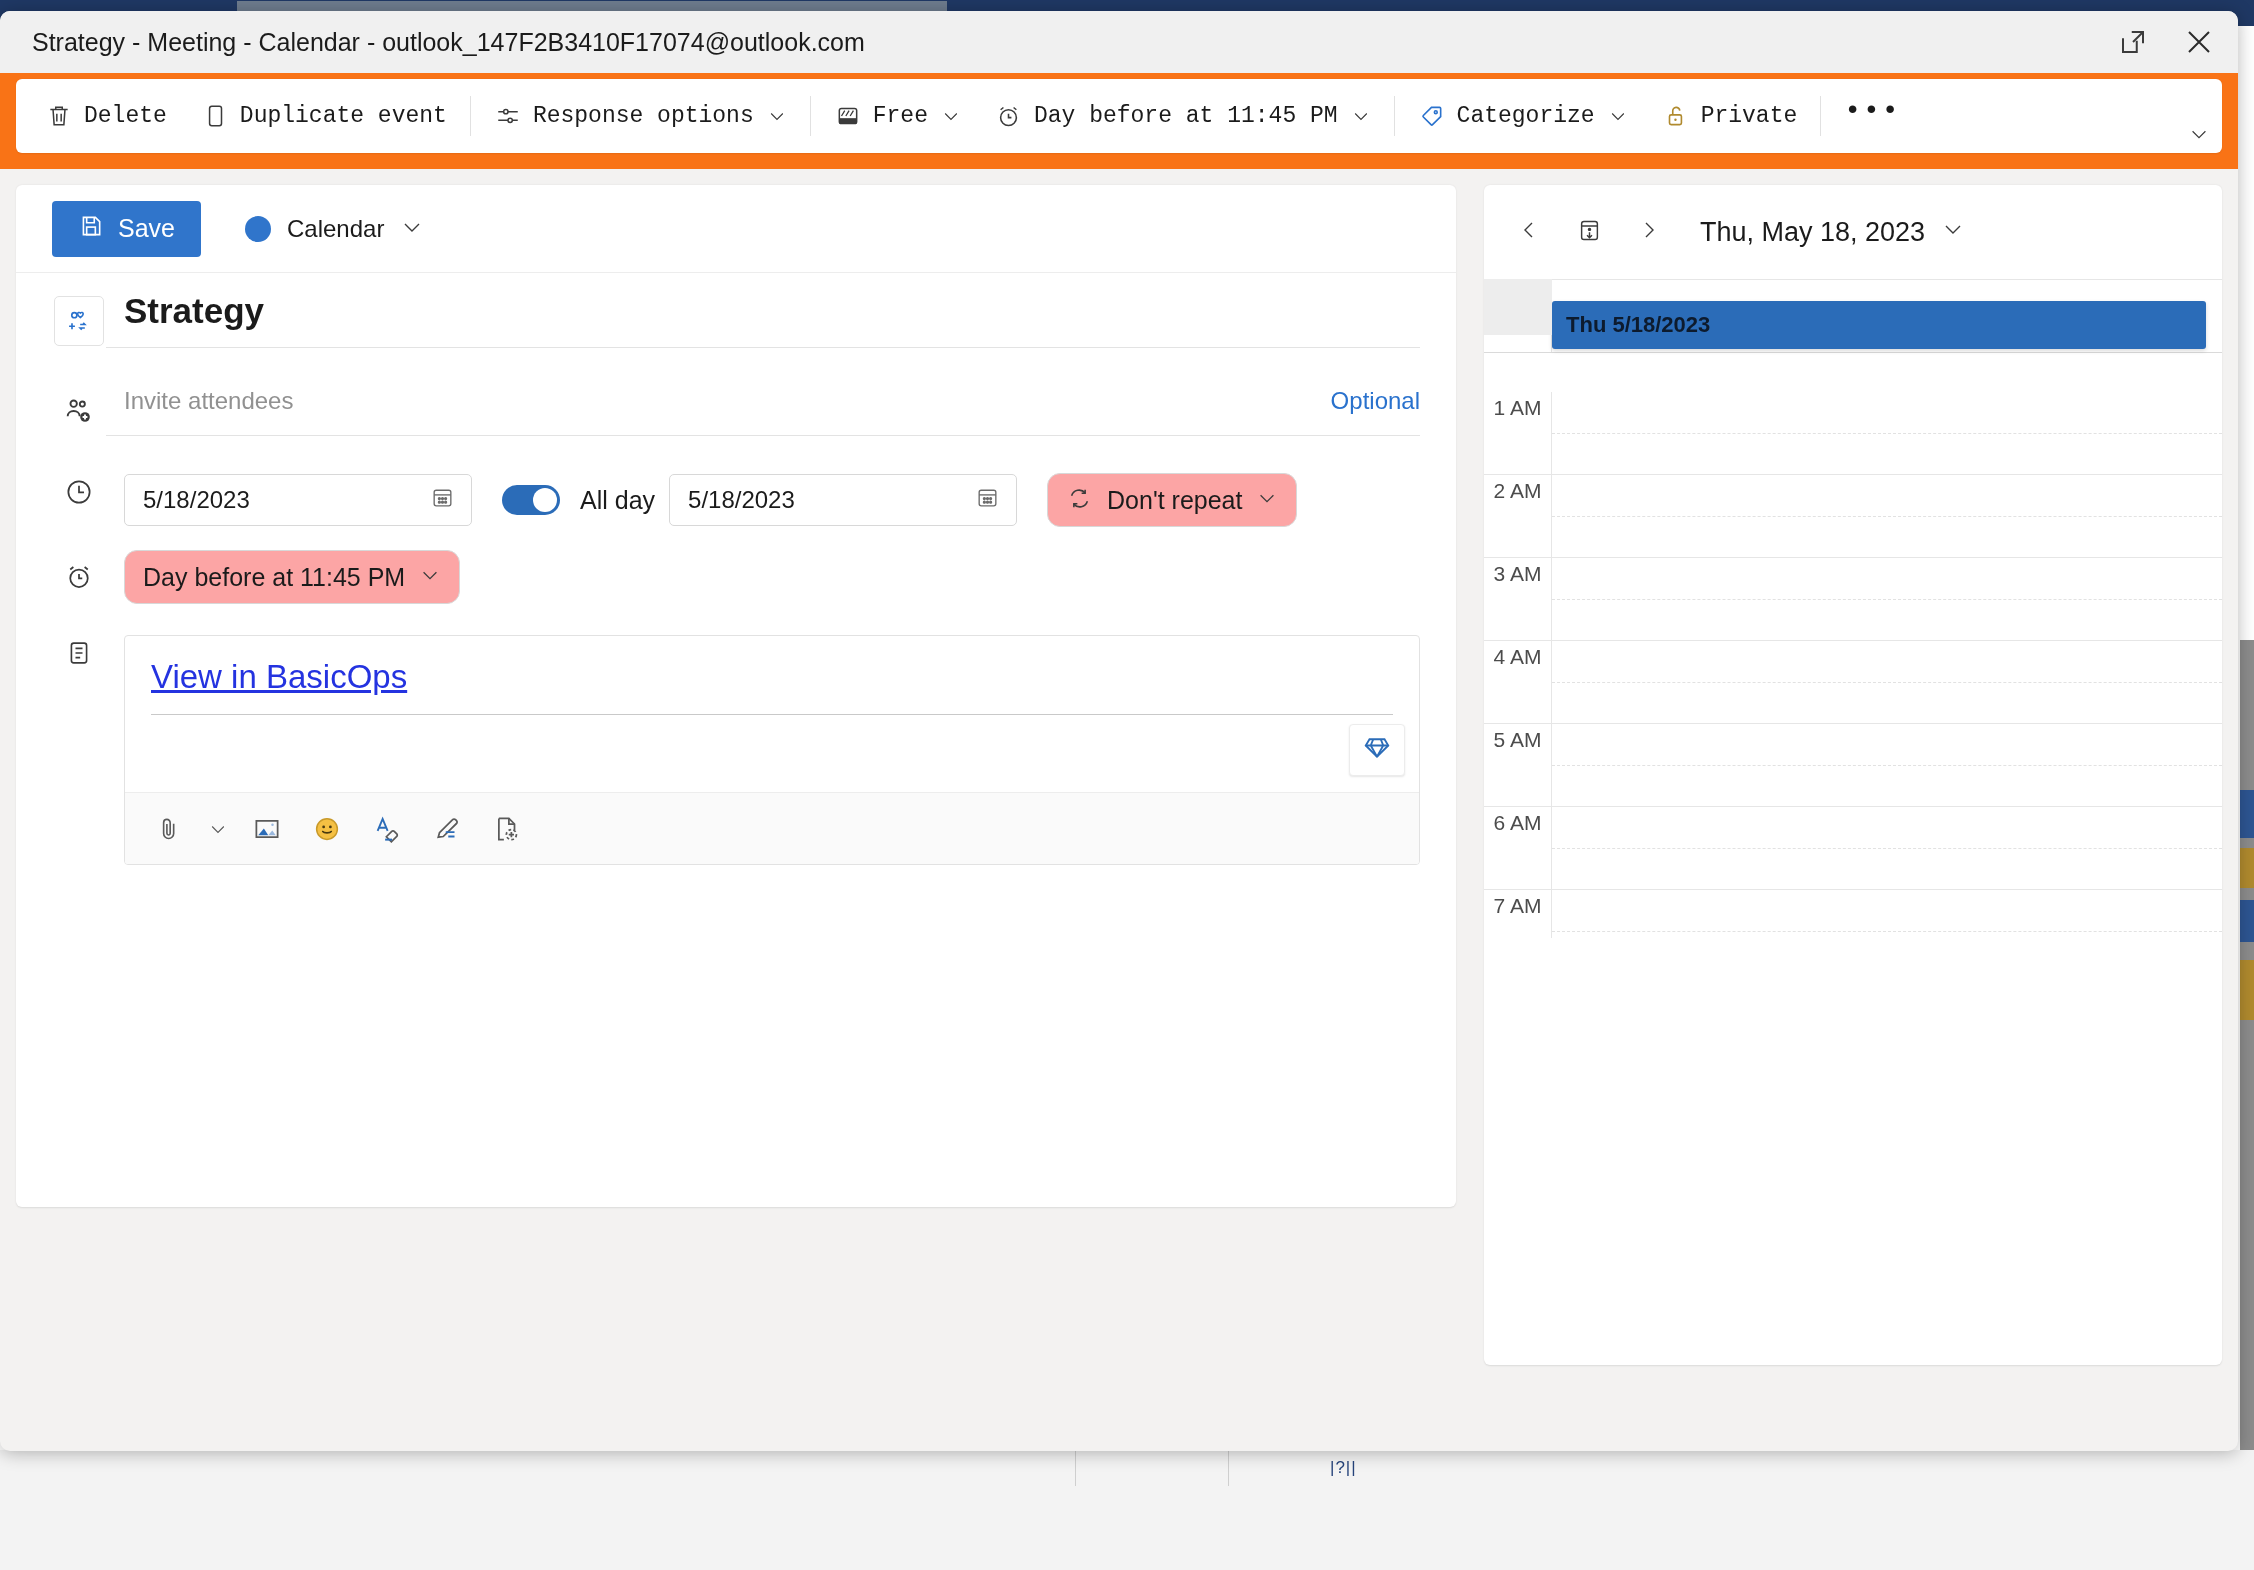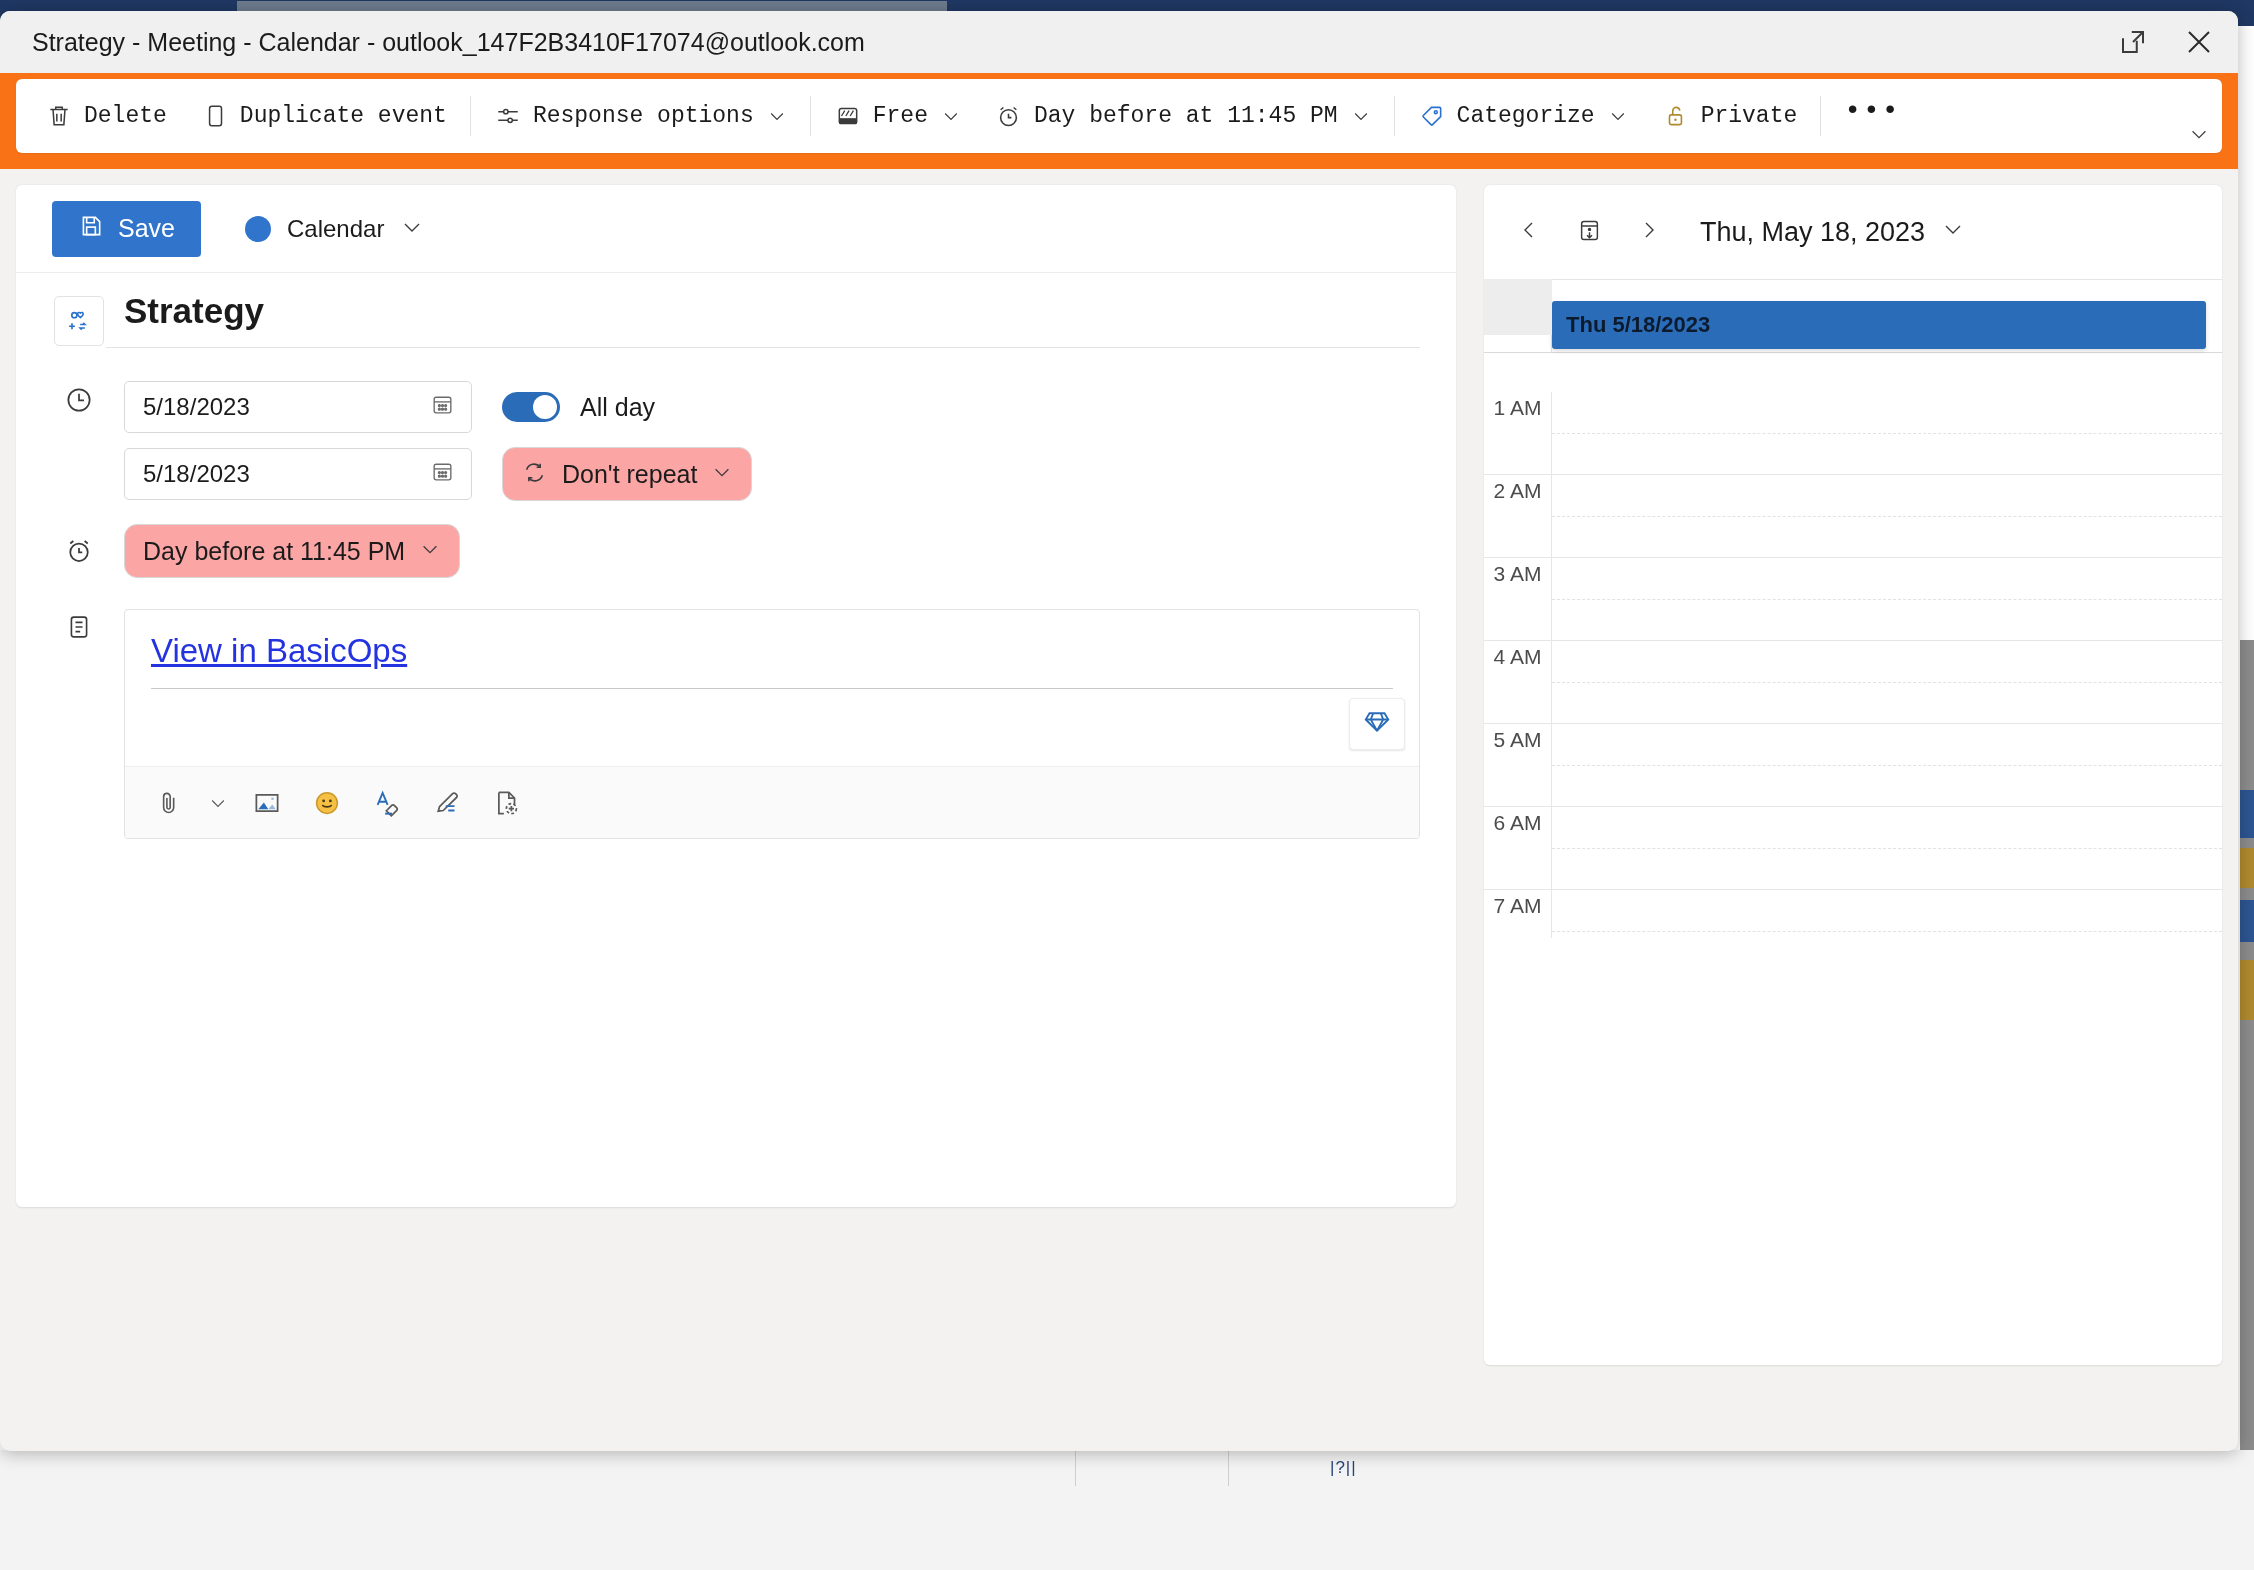"Invite attendees" div.frow { html: none -> <div> <div> <span> <svg> <circle></circle> <circle></circle> <path></path> <circle></circle> <path></path> </svg> </span> </div> <div> <div> <span>Invite attendees</span> <span>Optional</span> </div> </div> </div> }
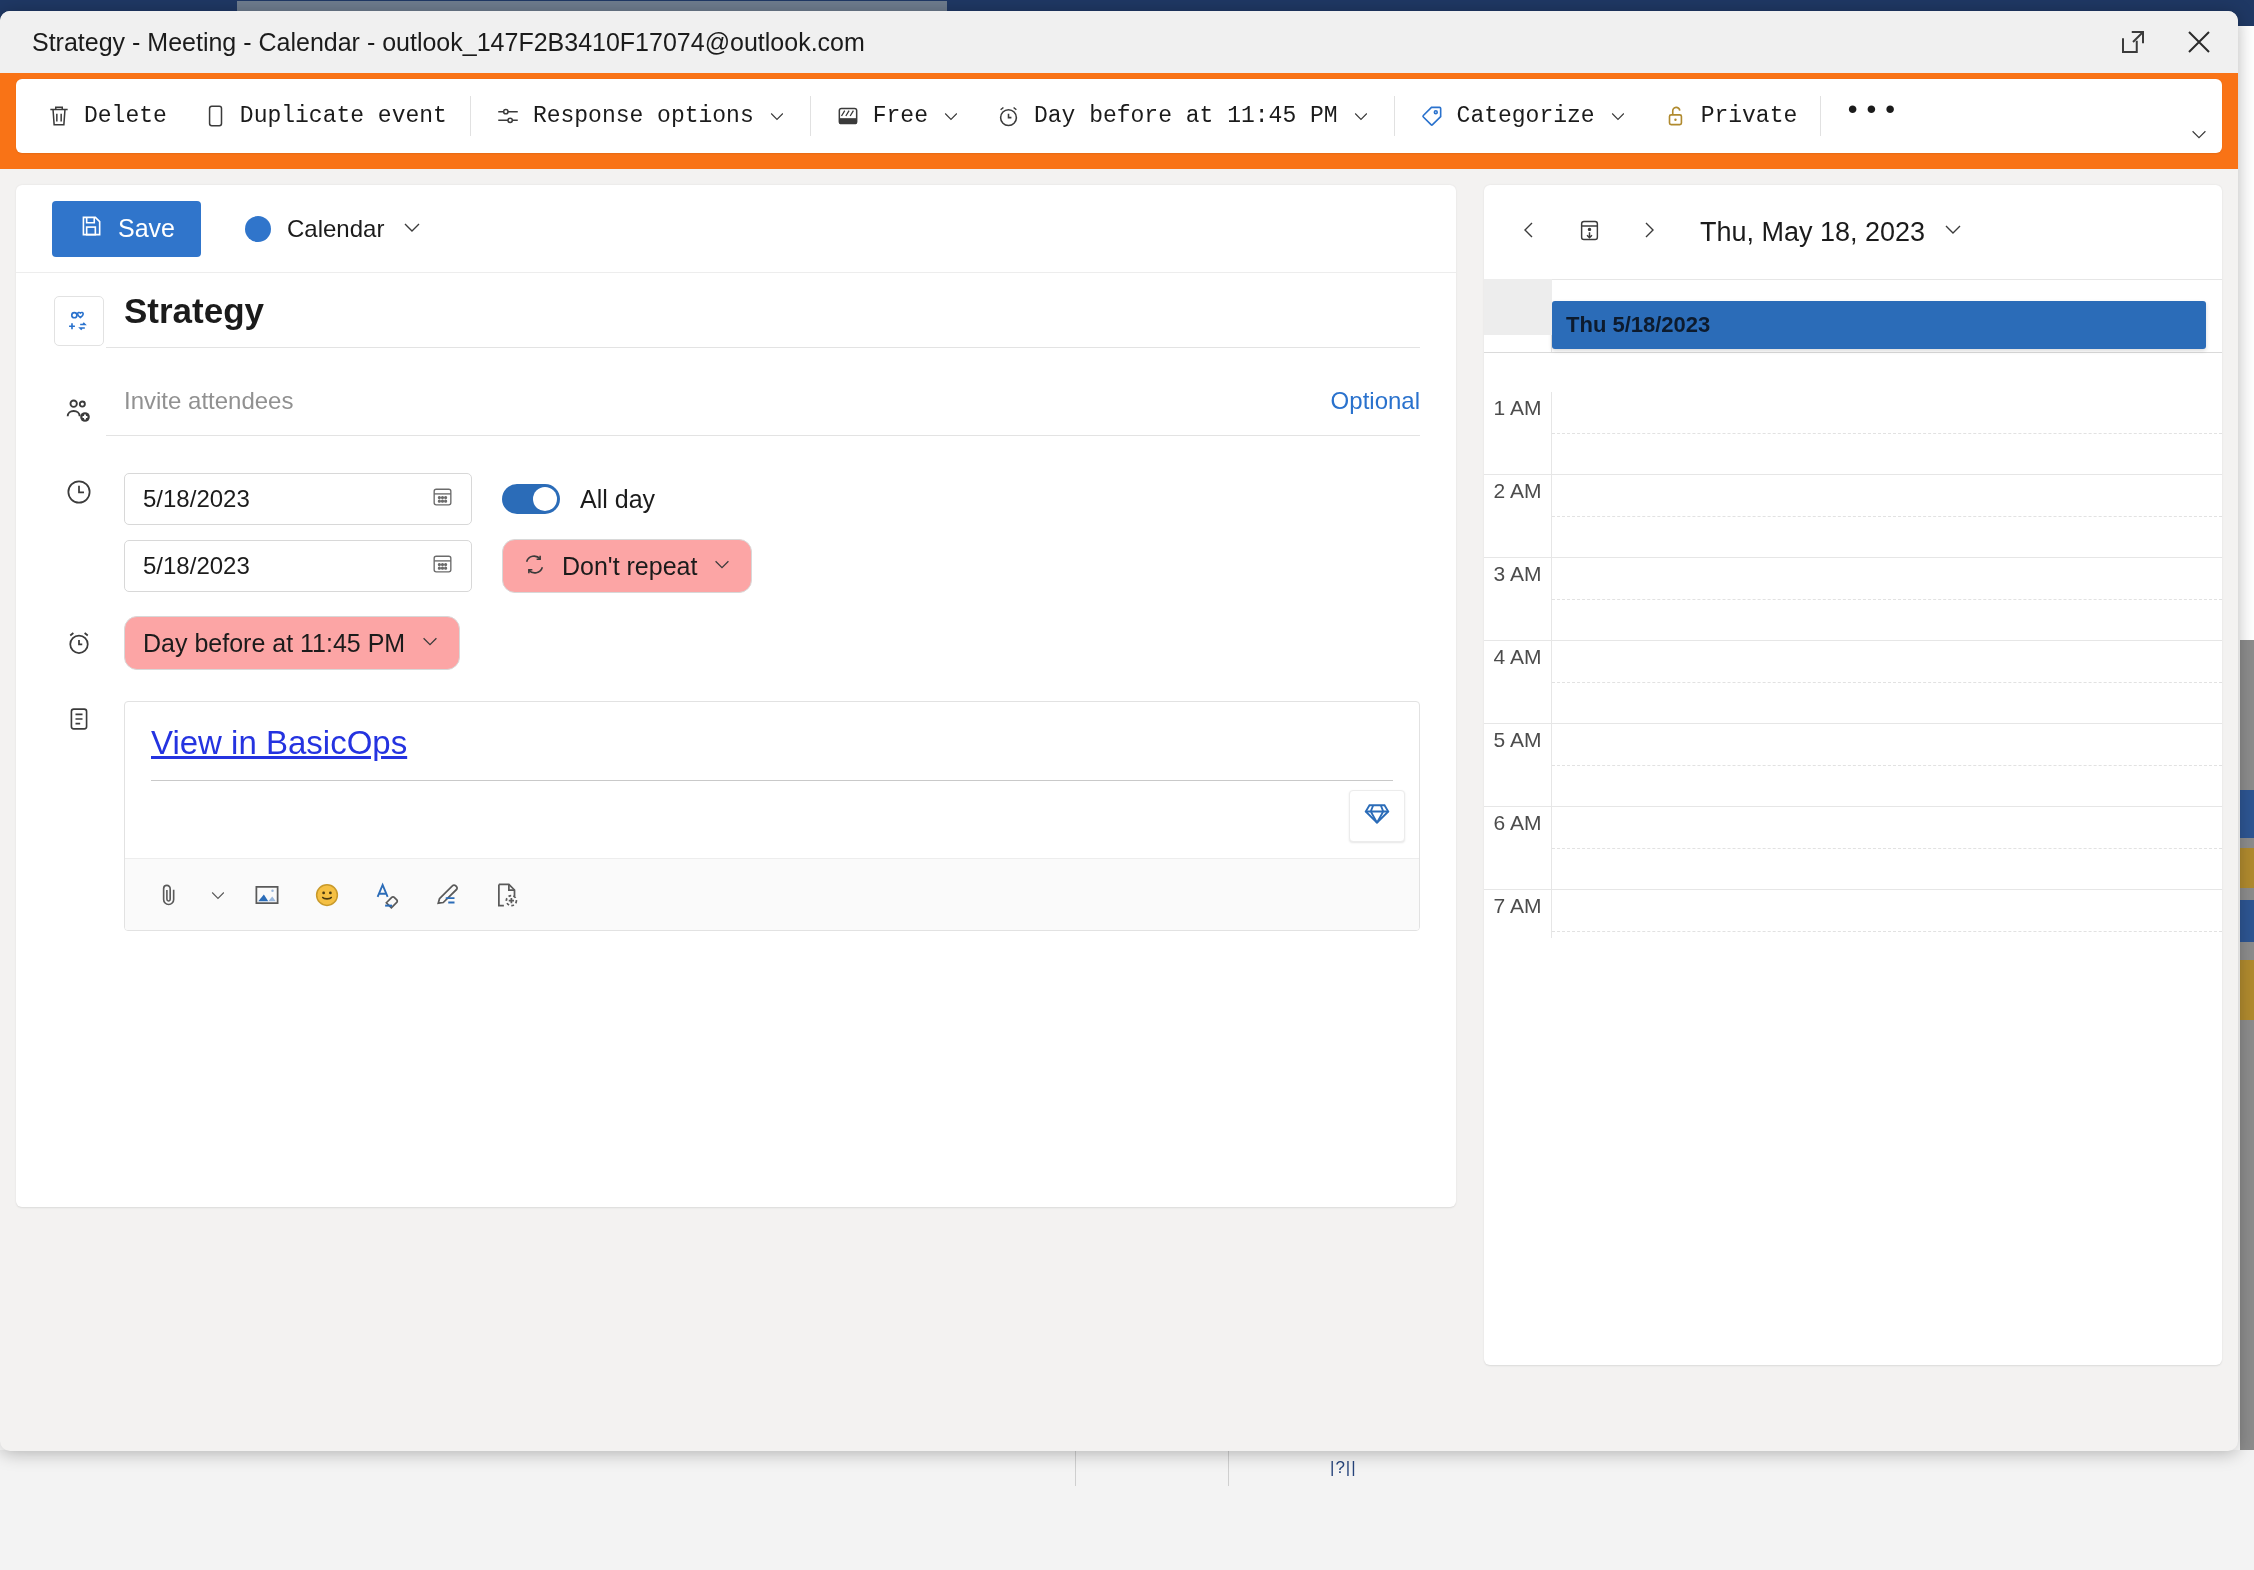"5/18/2023" .dt-col { flex-direction: column -> row }
